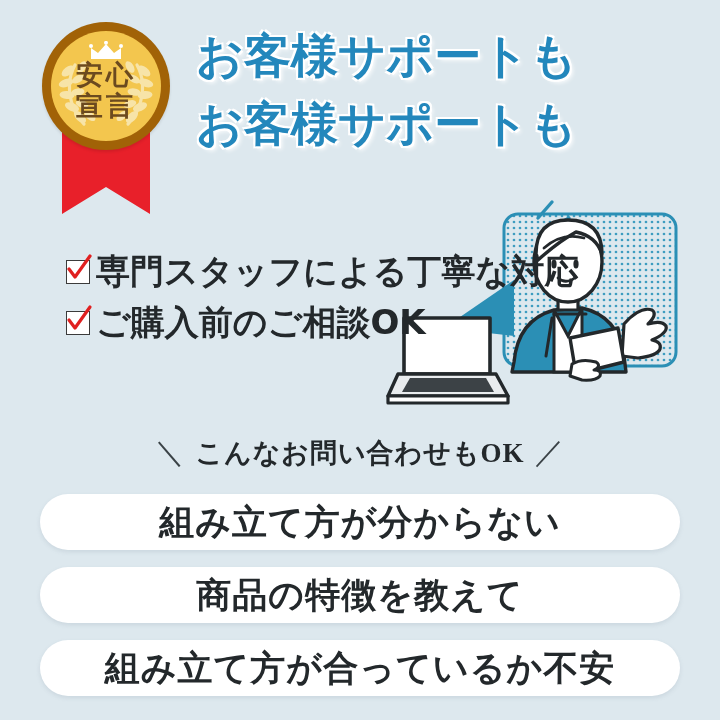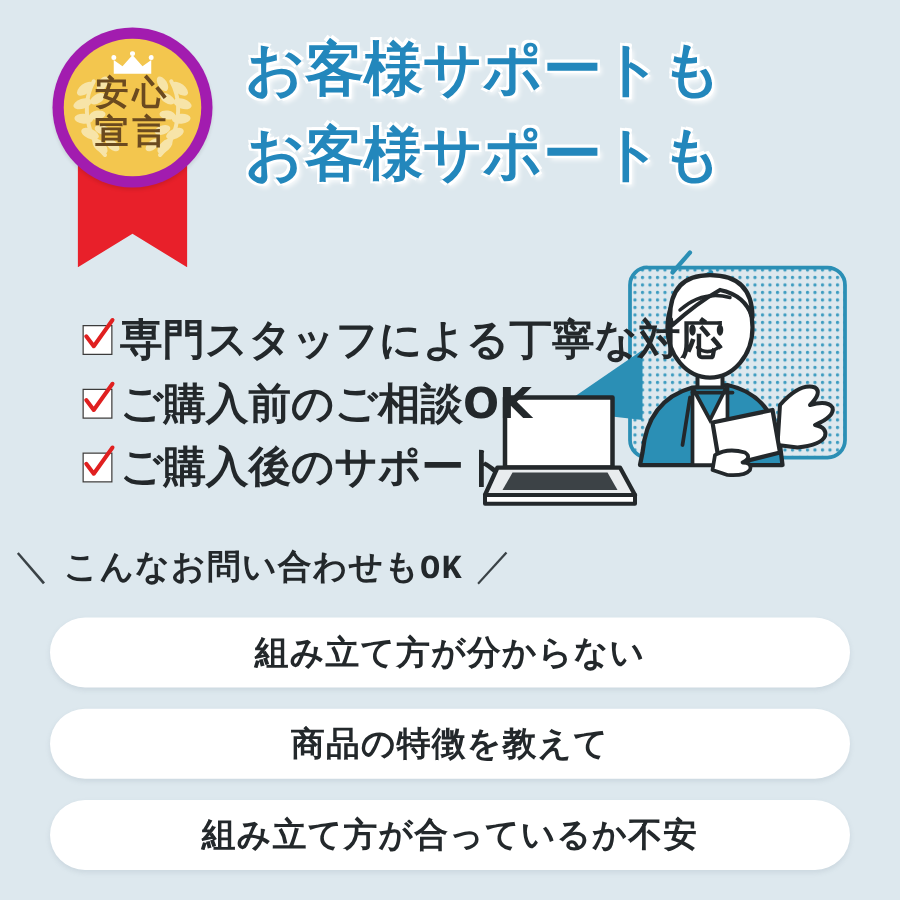"安心" .medal-outer { background: #a21caf -> #a16207 }
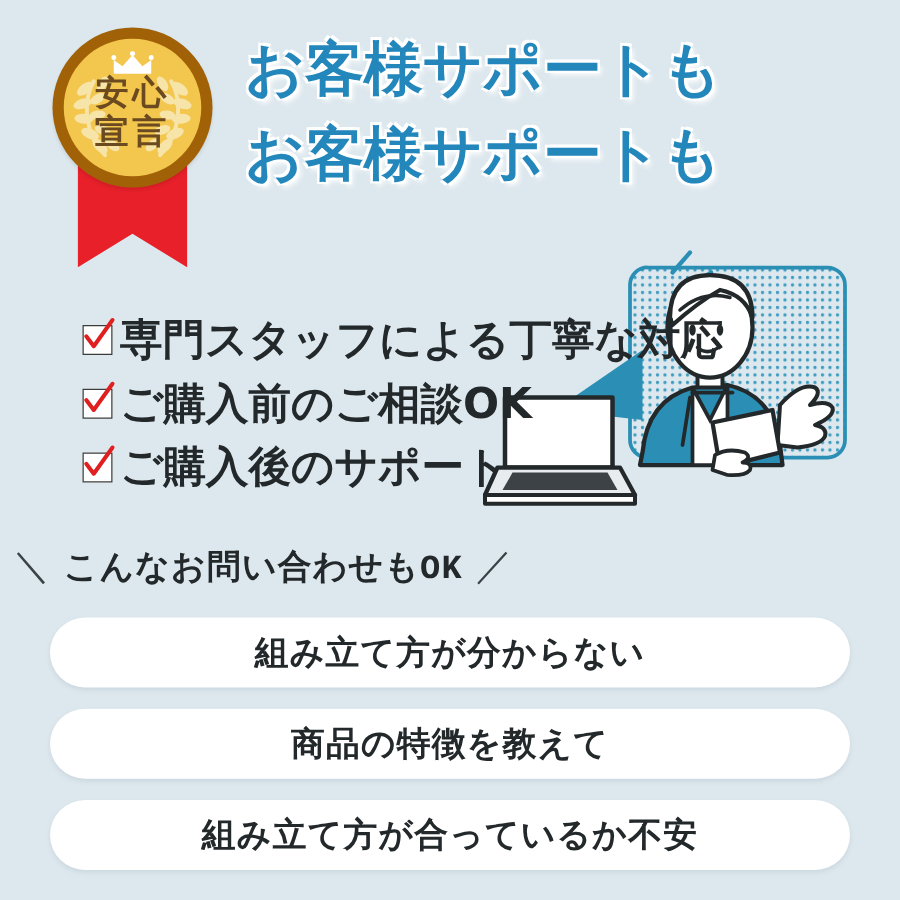"ご購入後のサポート" div.check-row { html: <div> <div> <svg> <path></path> </svg> </div> <span>ご購入後のサポート</span> </div> -> none }
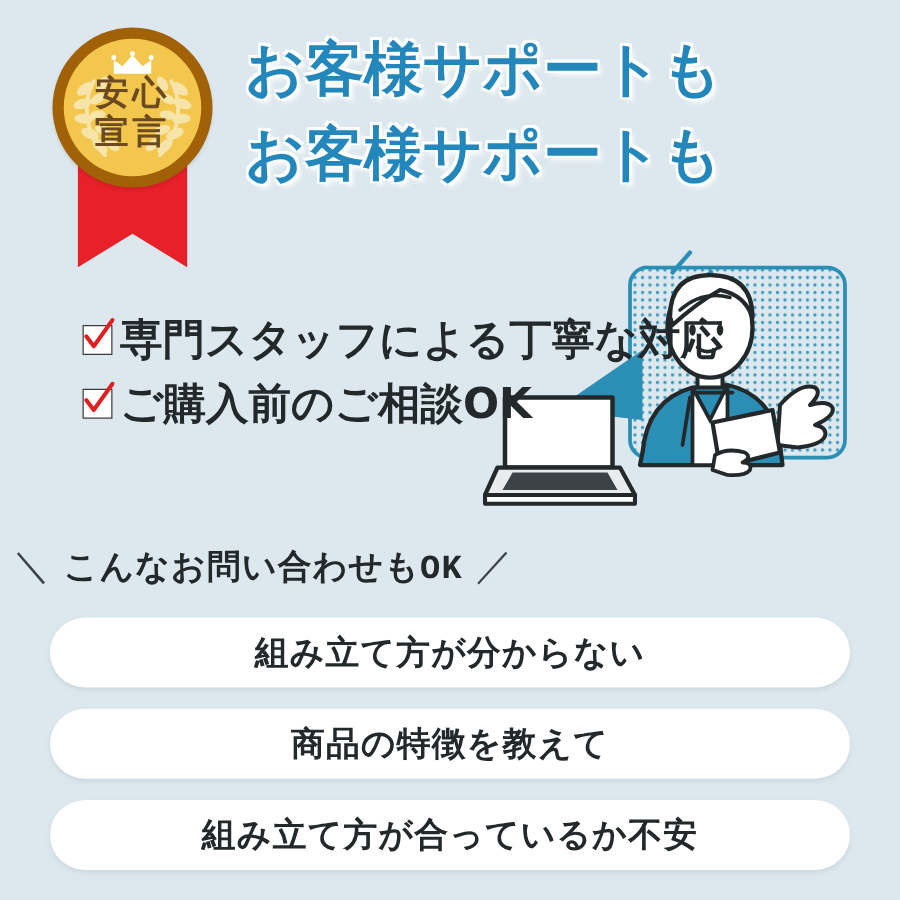"＼ こんなお問い合わせもOK ／" .subhead { font-family: Liberation Mono, monospace -> Liberation Serif, serif; text-align: left -> center }
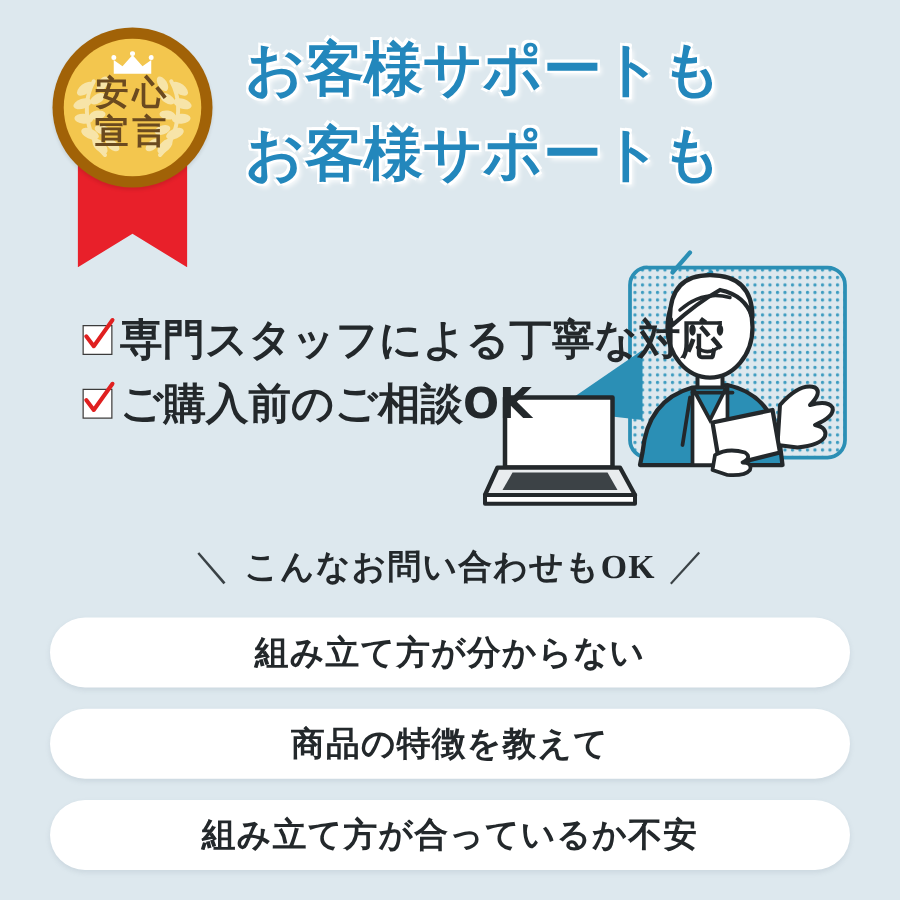"組み立て方が分からない" .pill-label { font-size: 27px -> 35px }
